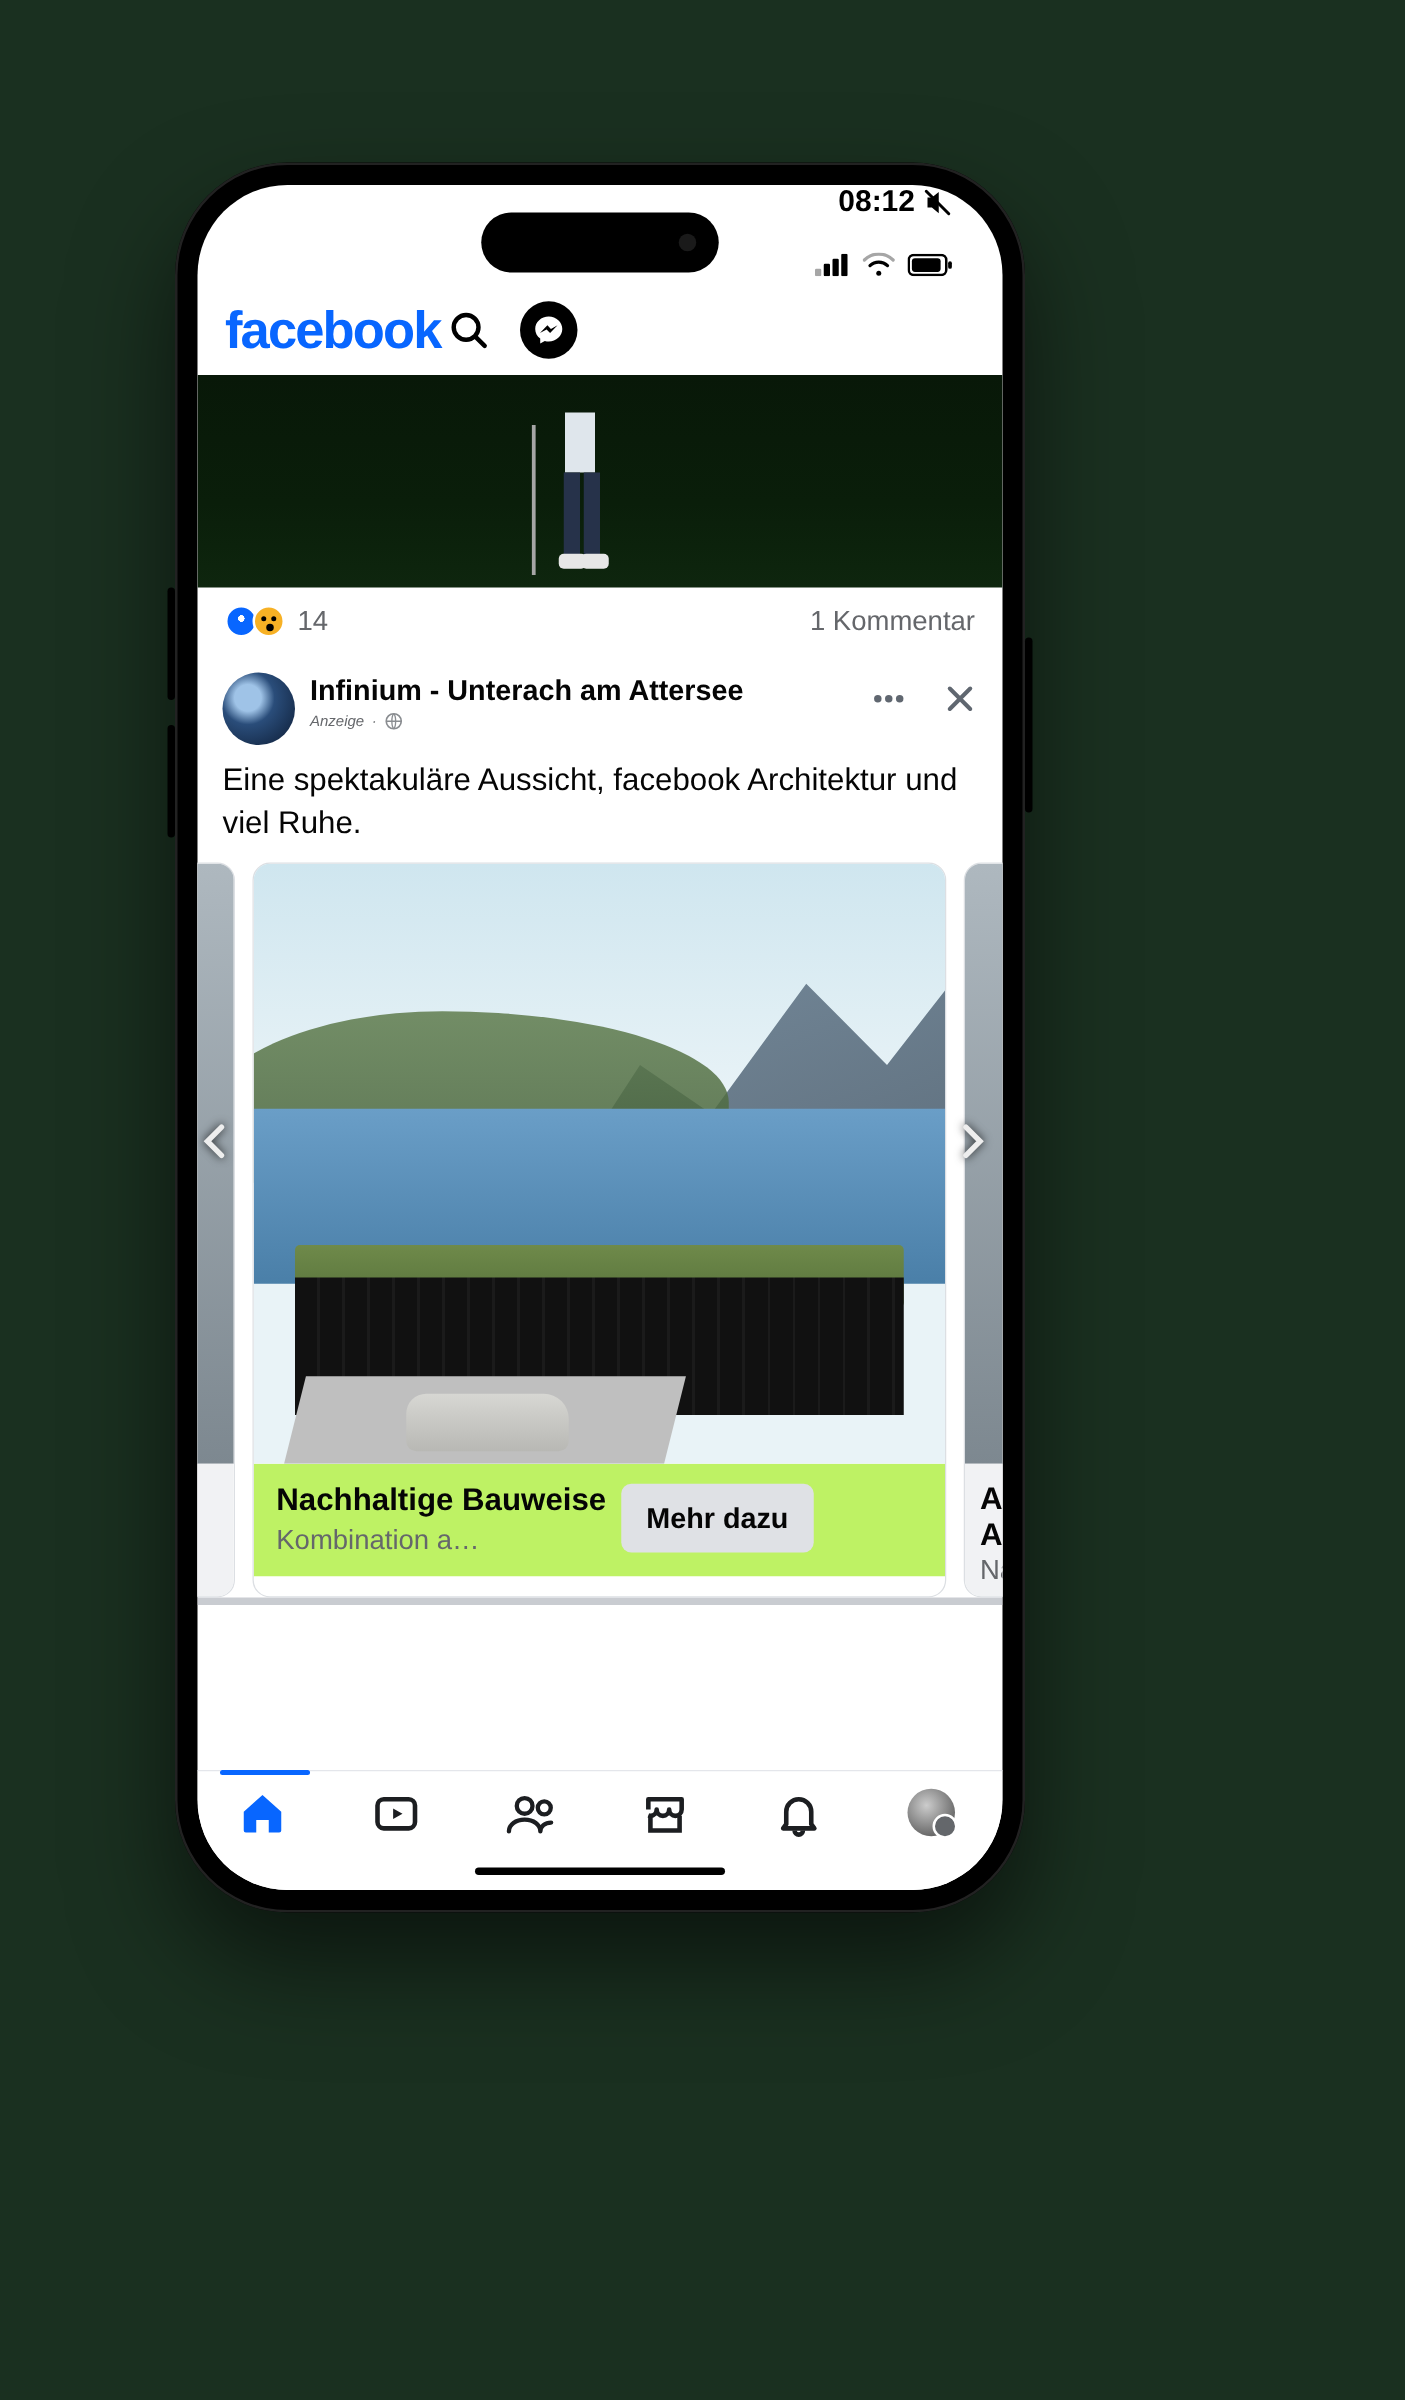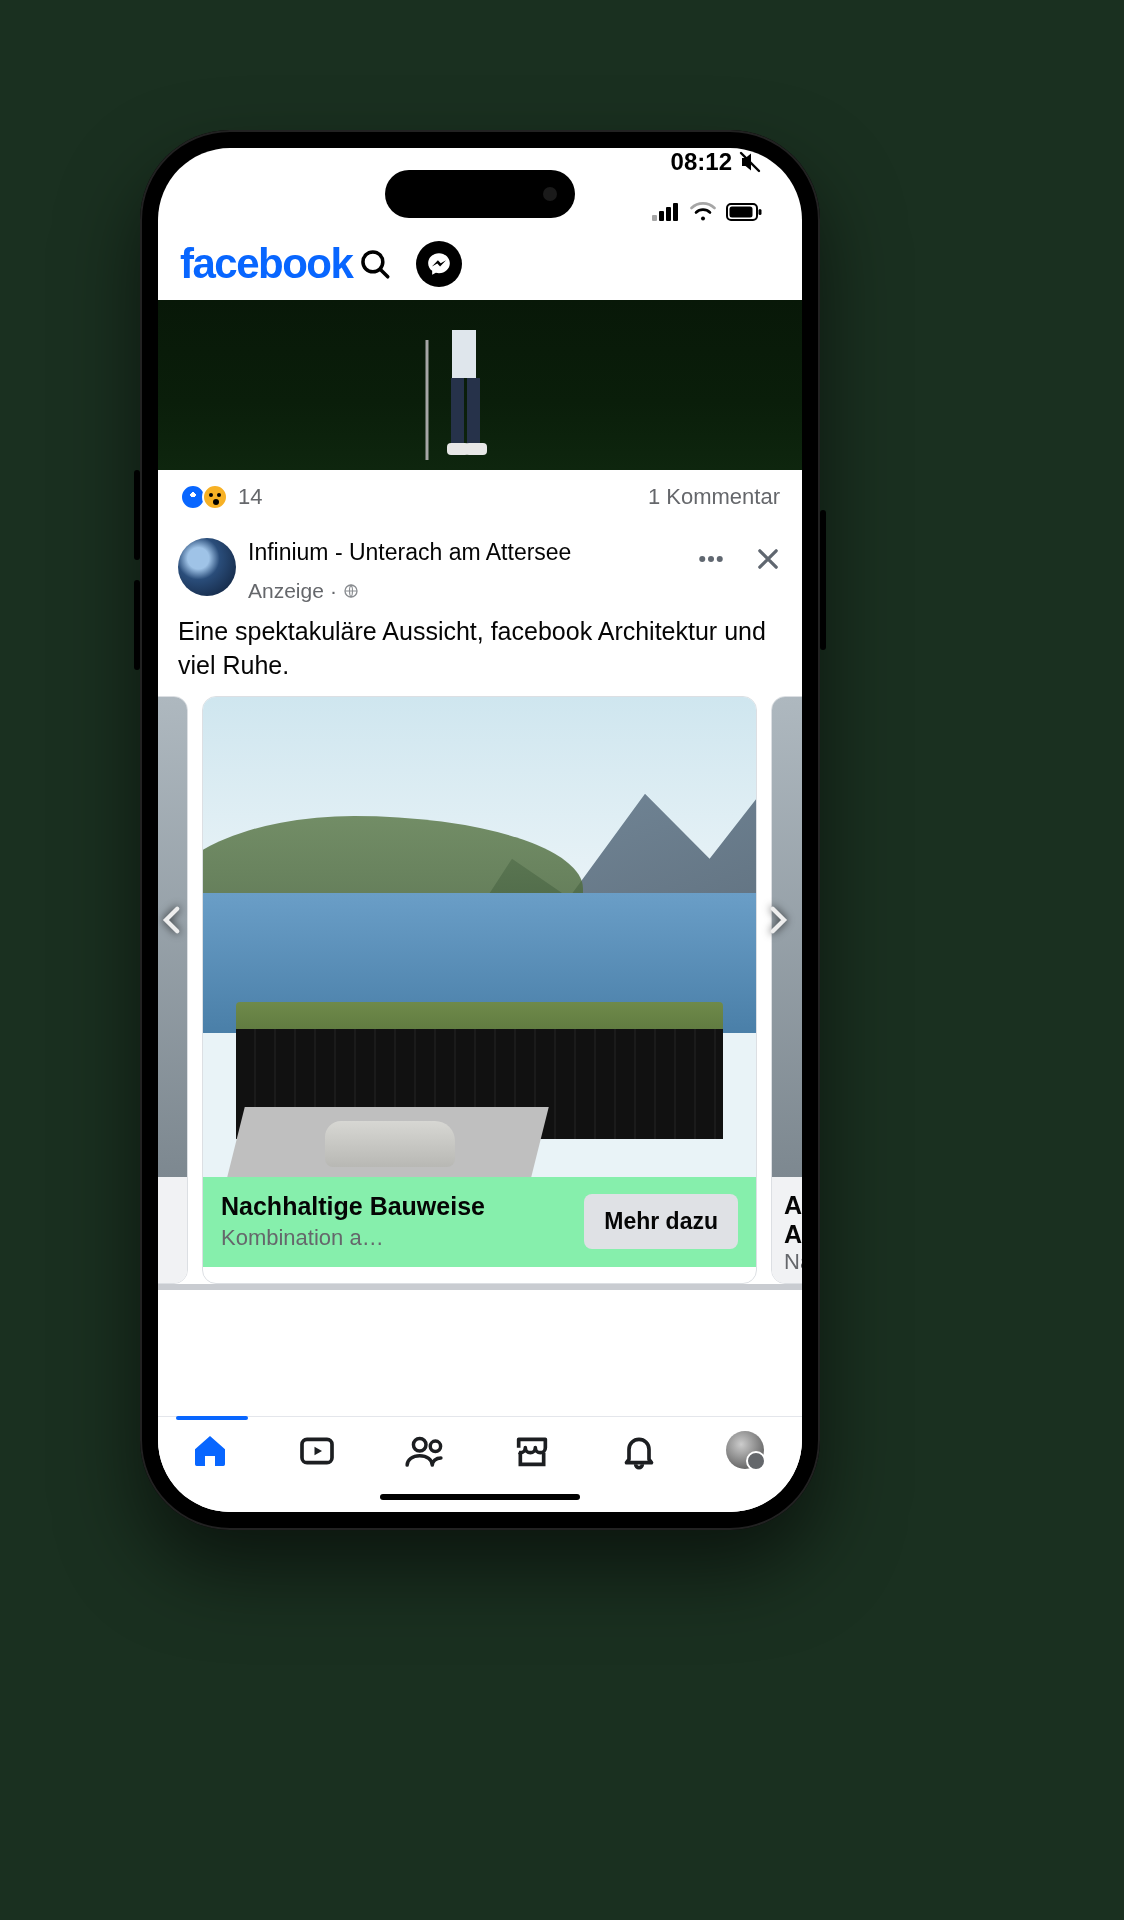"Infinium - Unterach am Attersee" .p2-page .name { font-weight: 400 -> 700 }
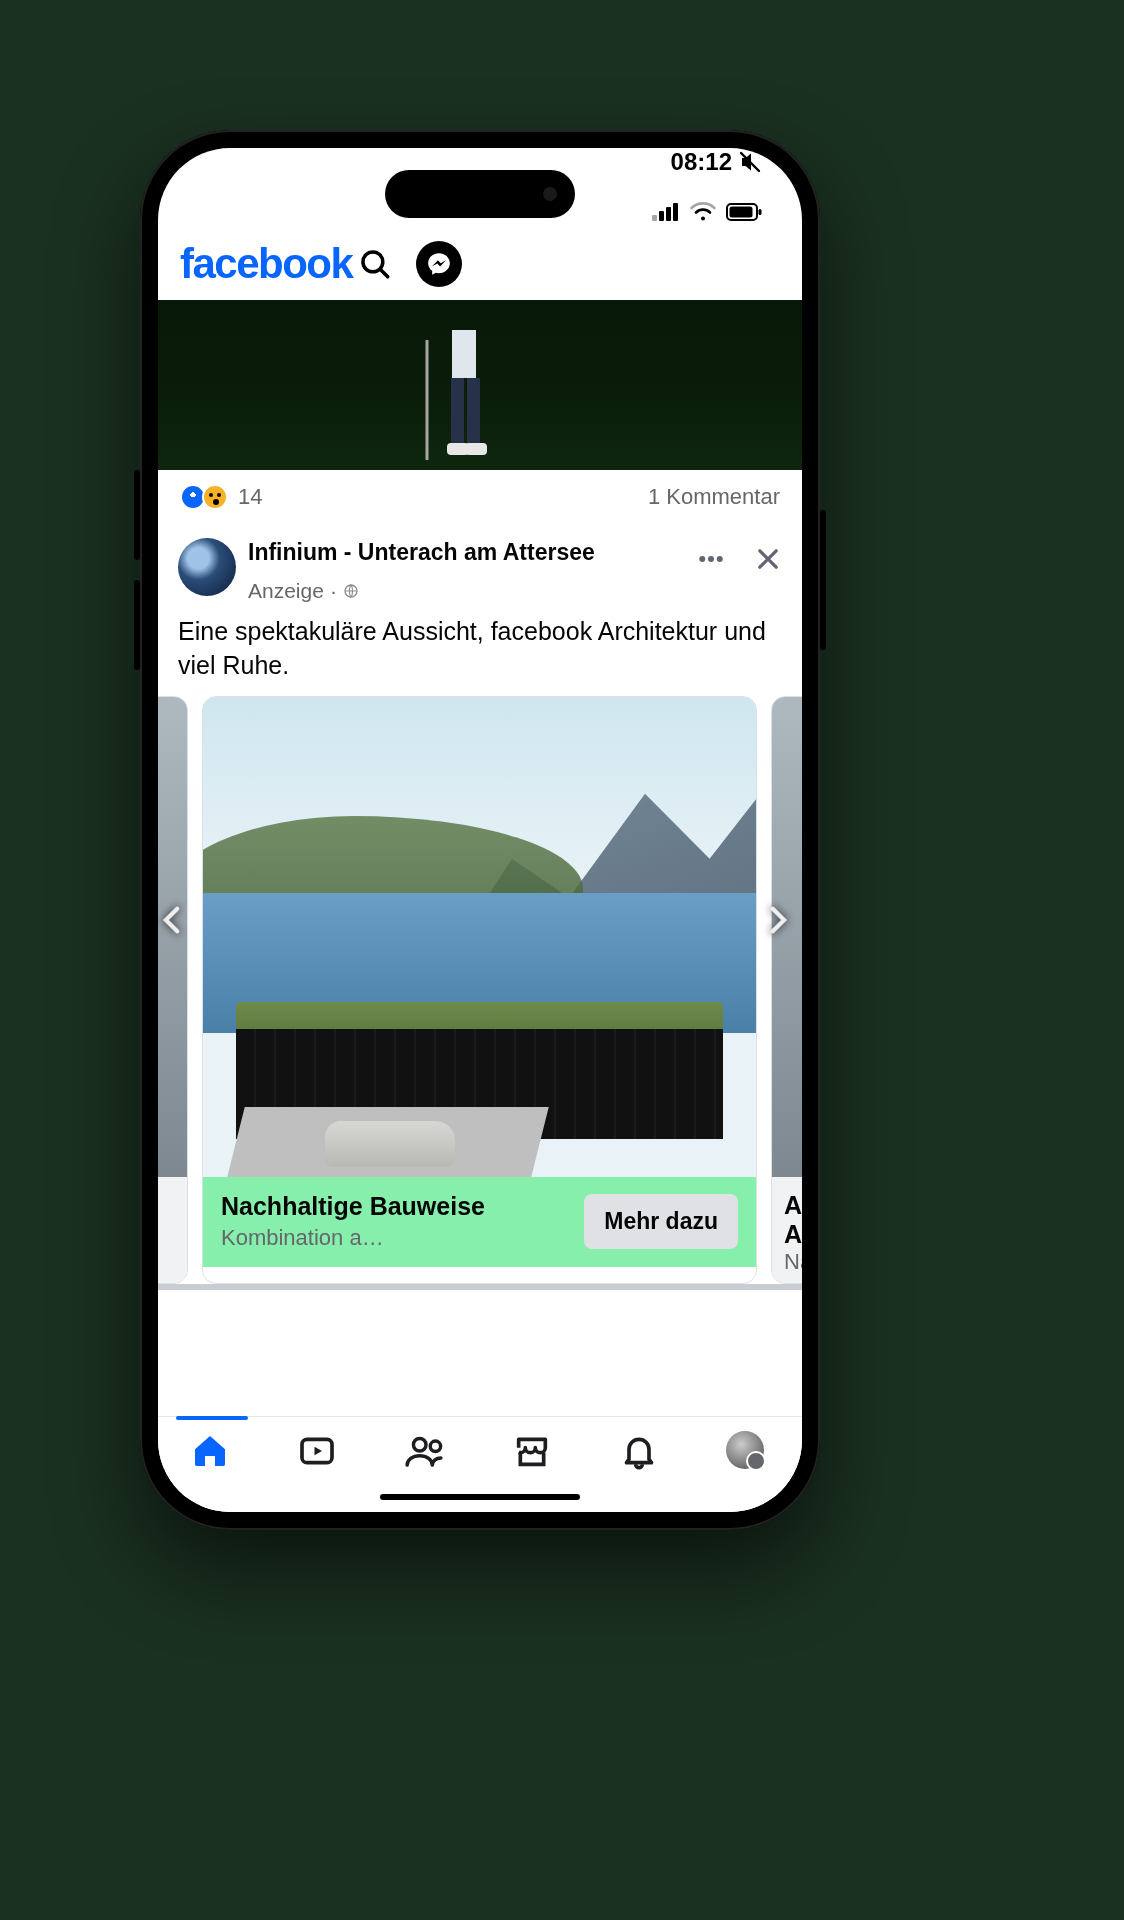"Anzeige" .p2-page .meta { font-size: 21px -> 12px; font-style: none -> italic; margin-top: 12px -> 2px }
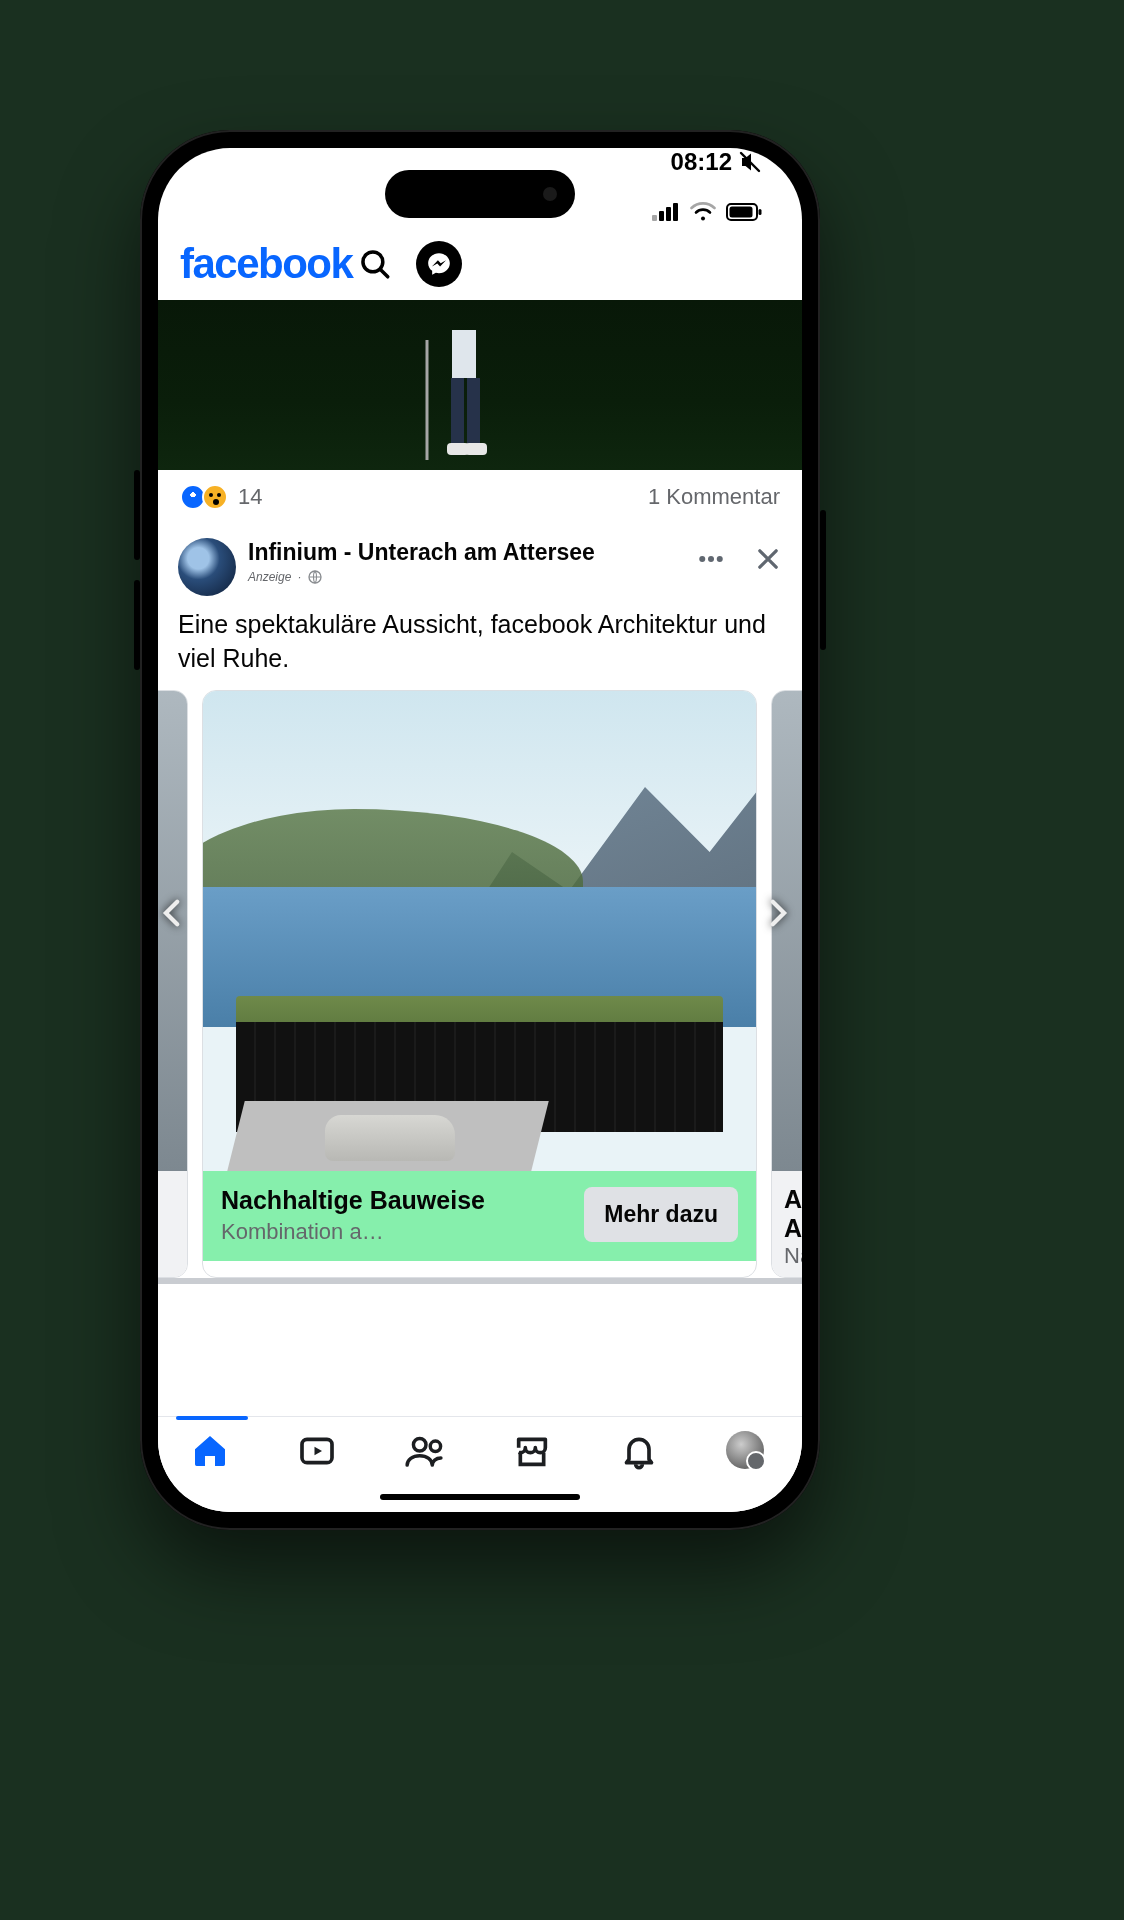"Nachhaltige Bauweise" .card-cap { background: #86efac -> #bef264; justify-content: space-between -> none }
